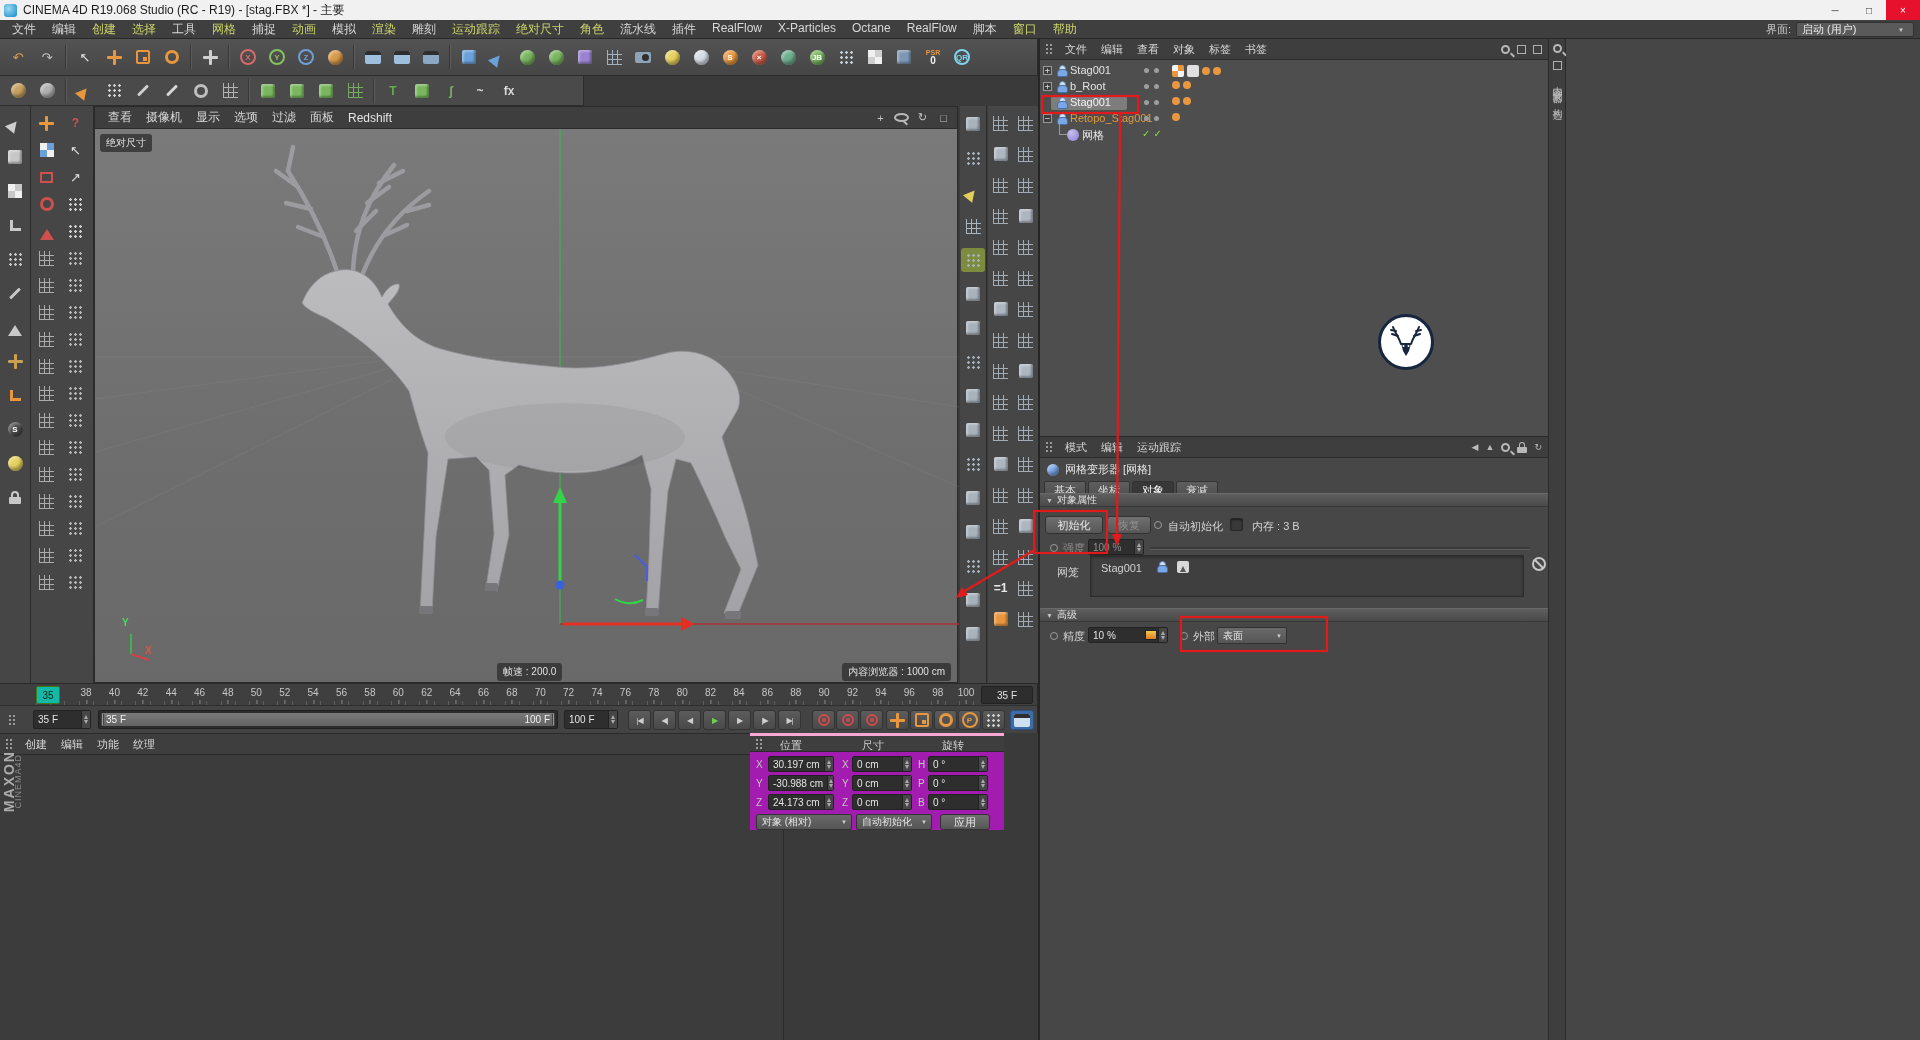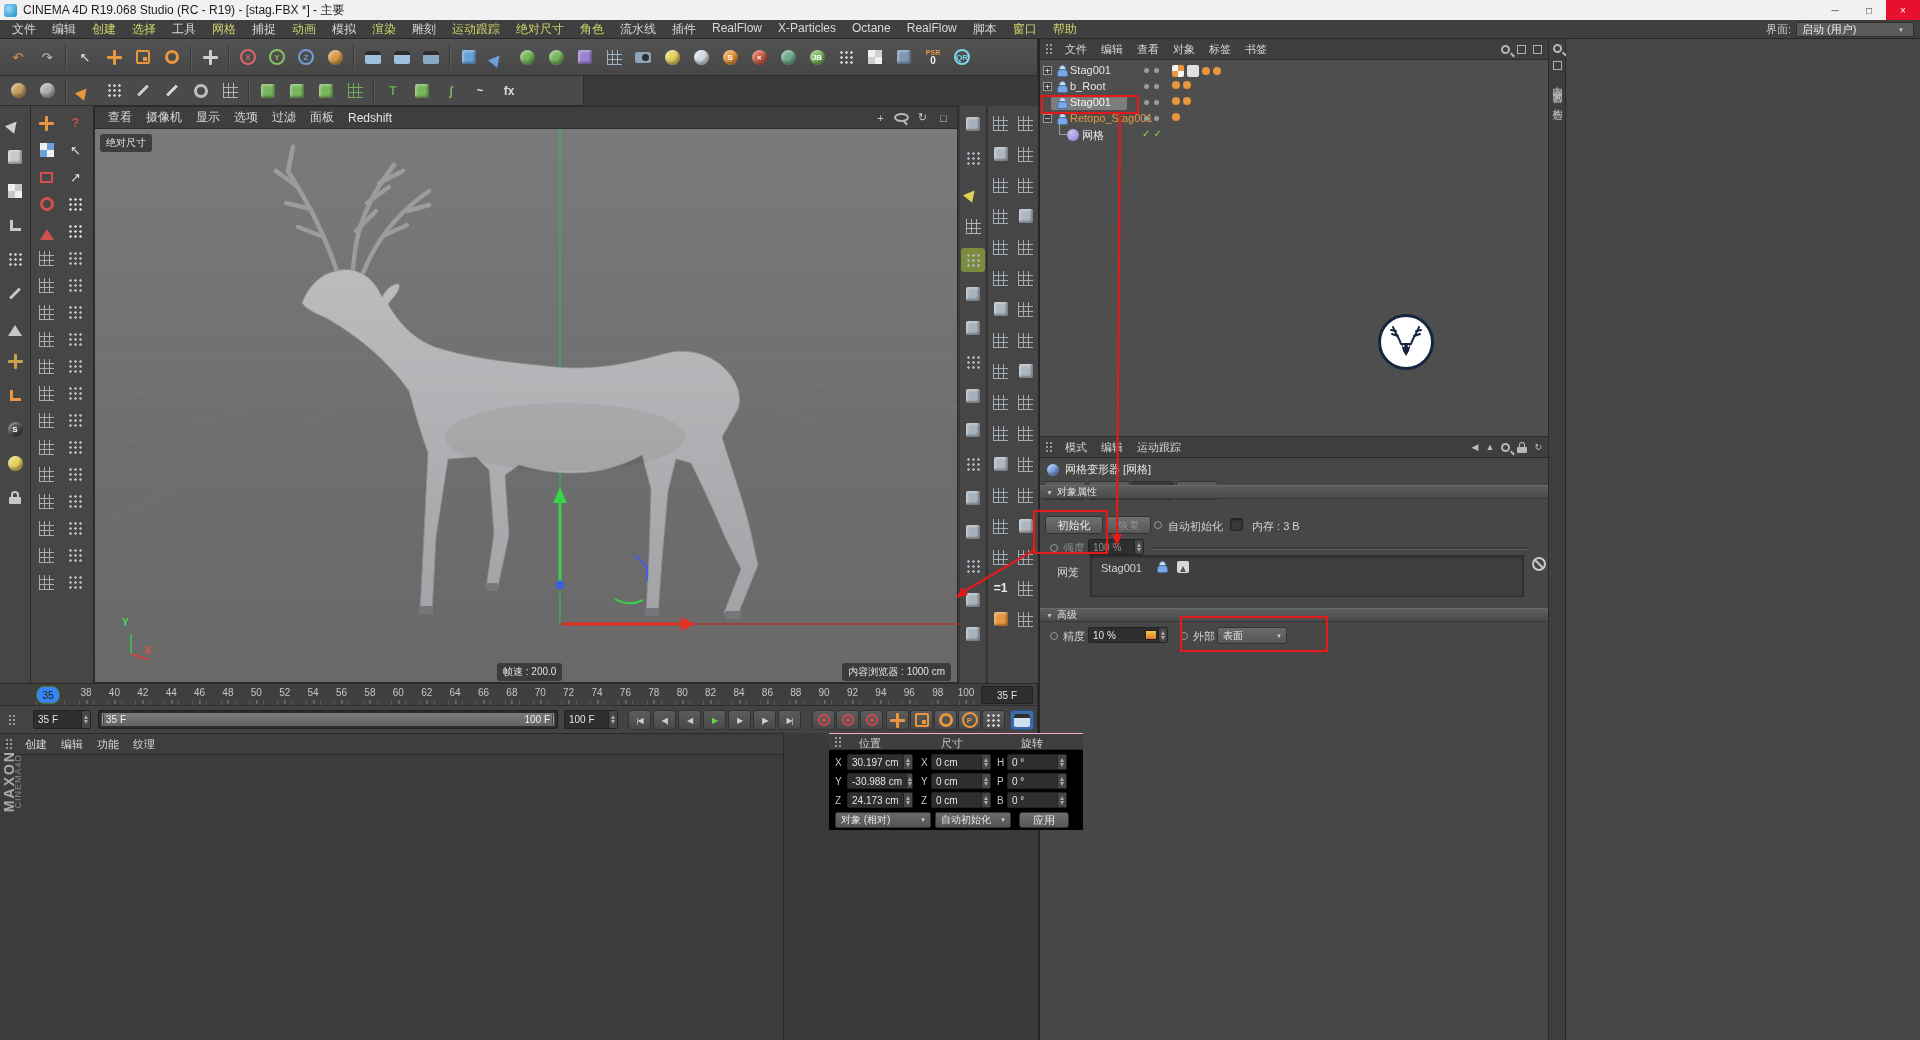"对象属性" div.attr-section { top: 48px -> 56px }
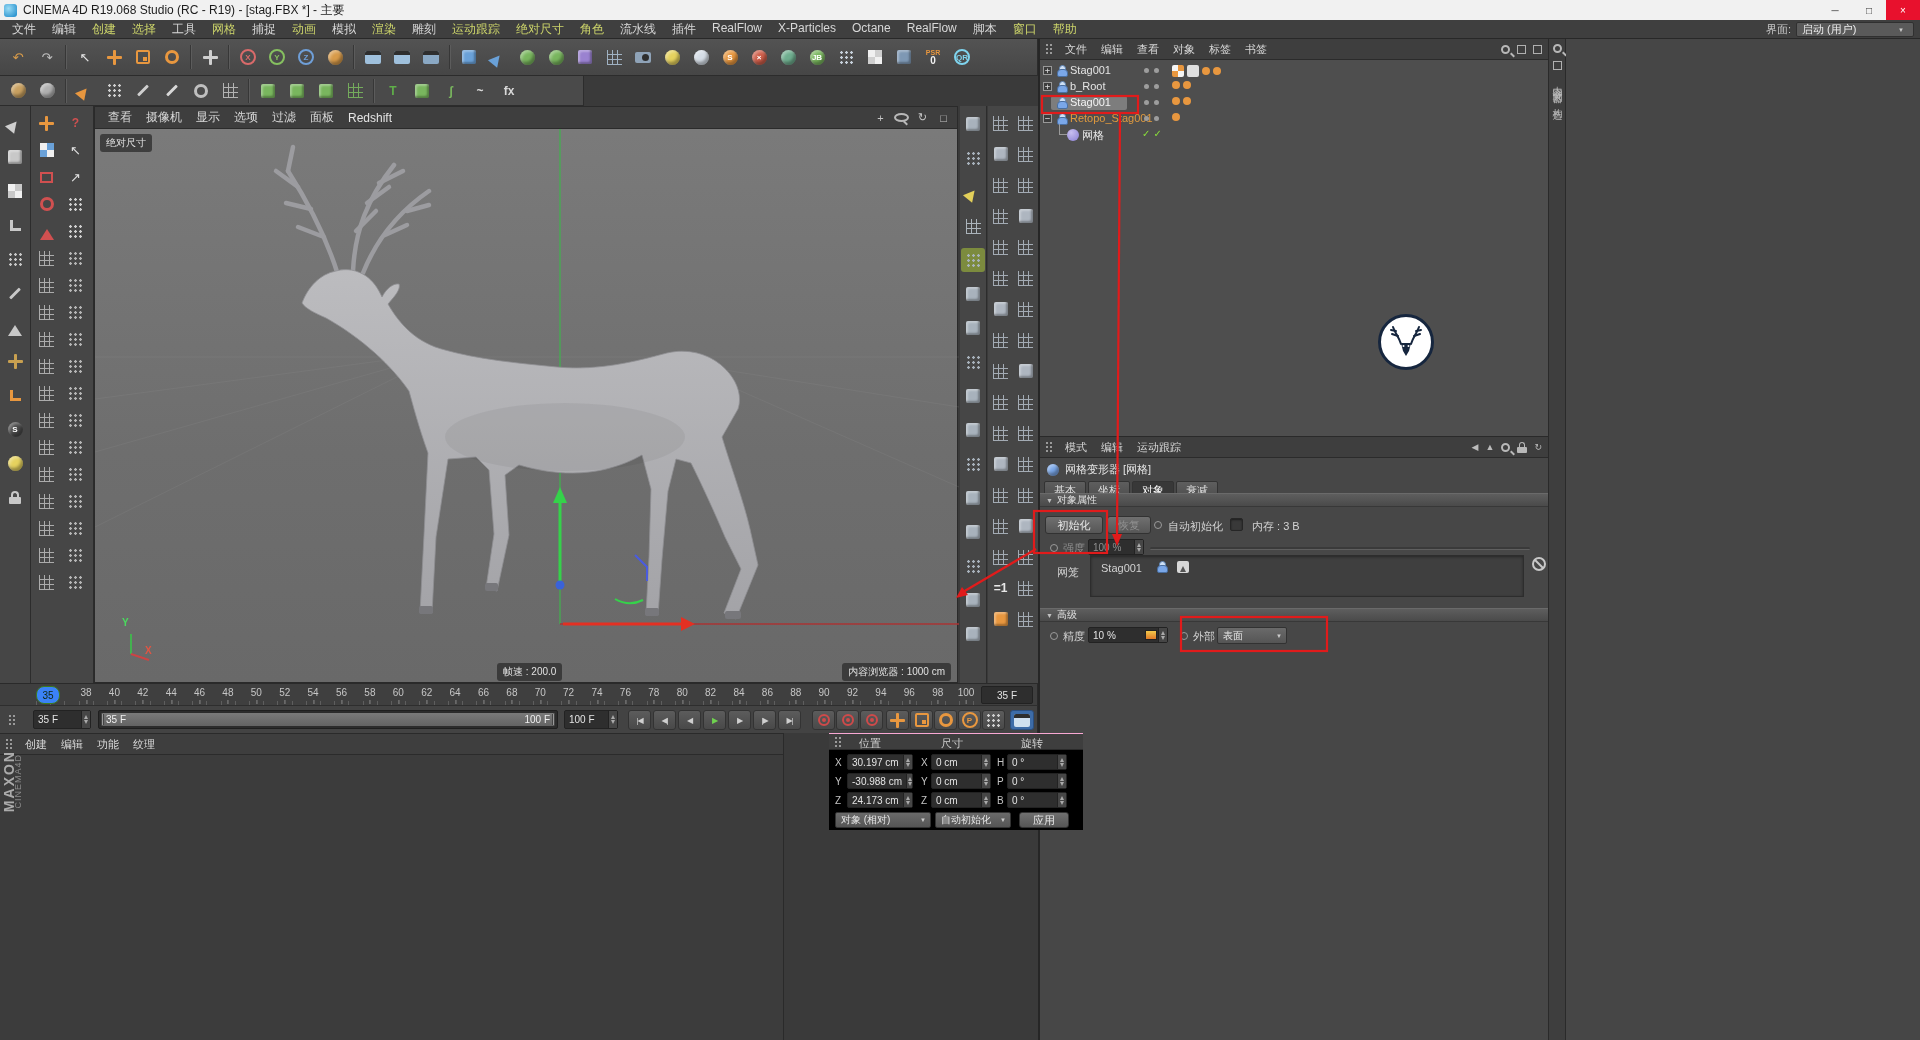"35" #playhead { background: #3b82f6 -> #14b8a6; border-radius: 8px -> 2px }
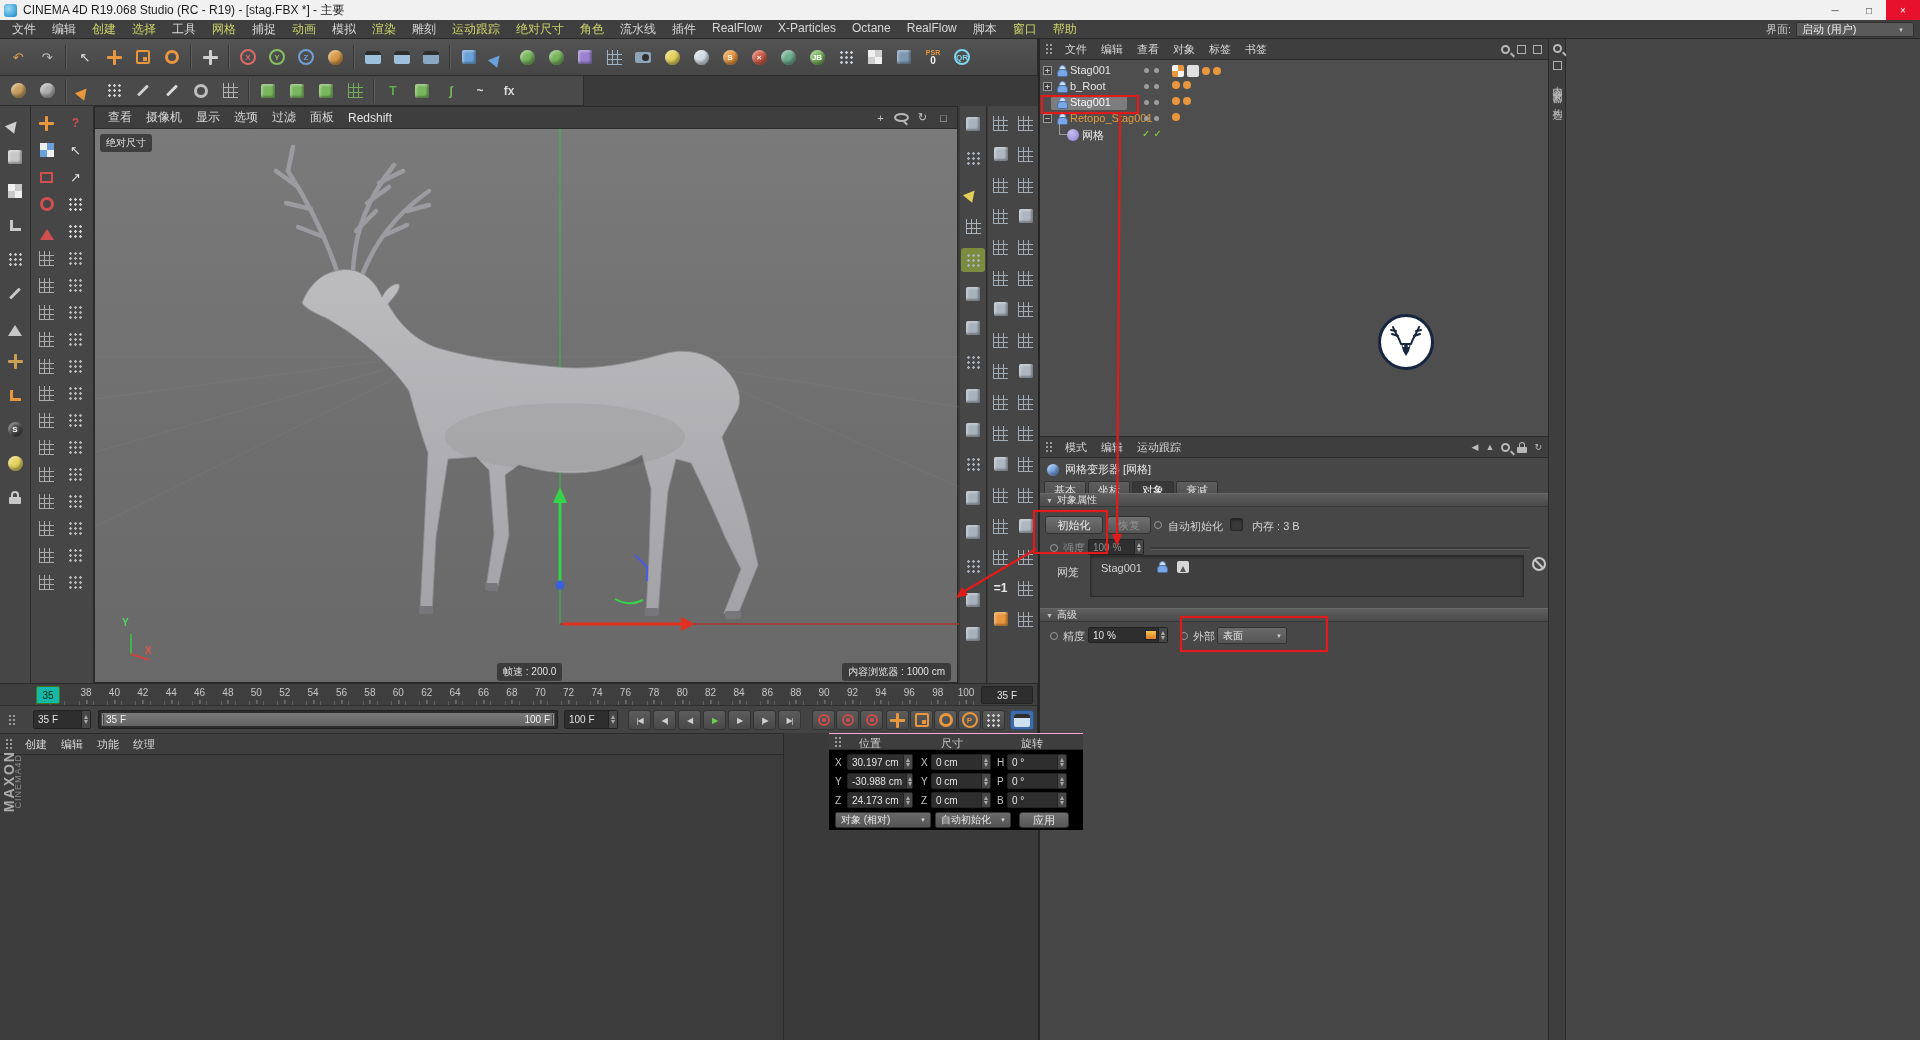"位置" #coords { background: #000000 -> #a21caf; border-top: 1px solid #f9a8d4 -> 3px solid #f9a8d4; left: 829px -> 750px }
